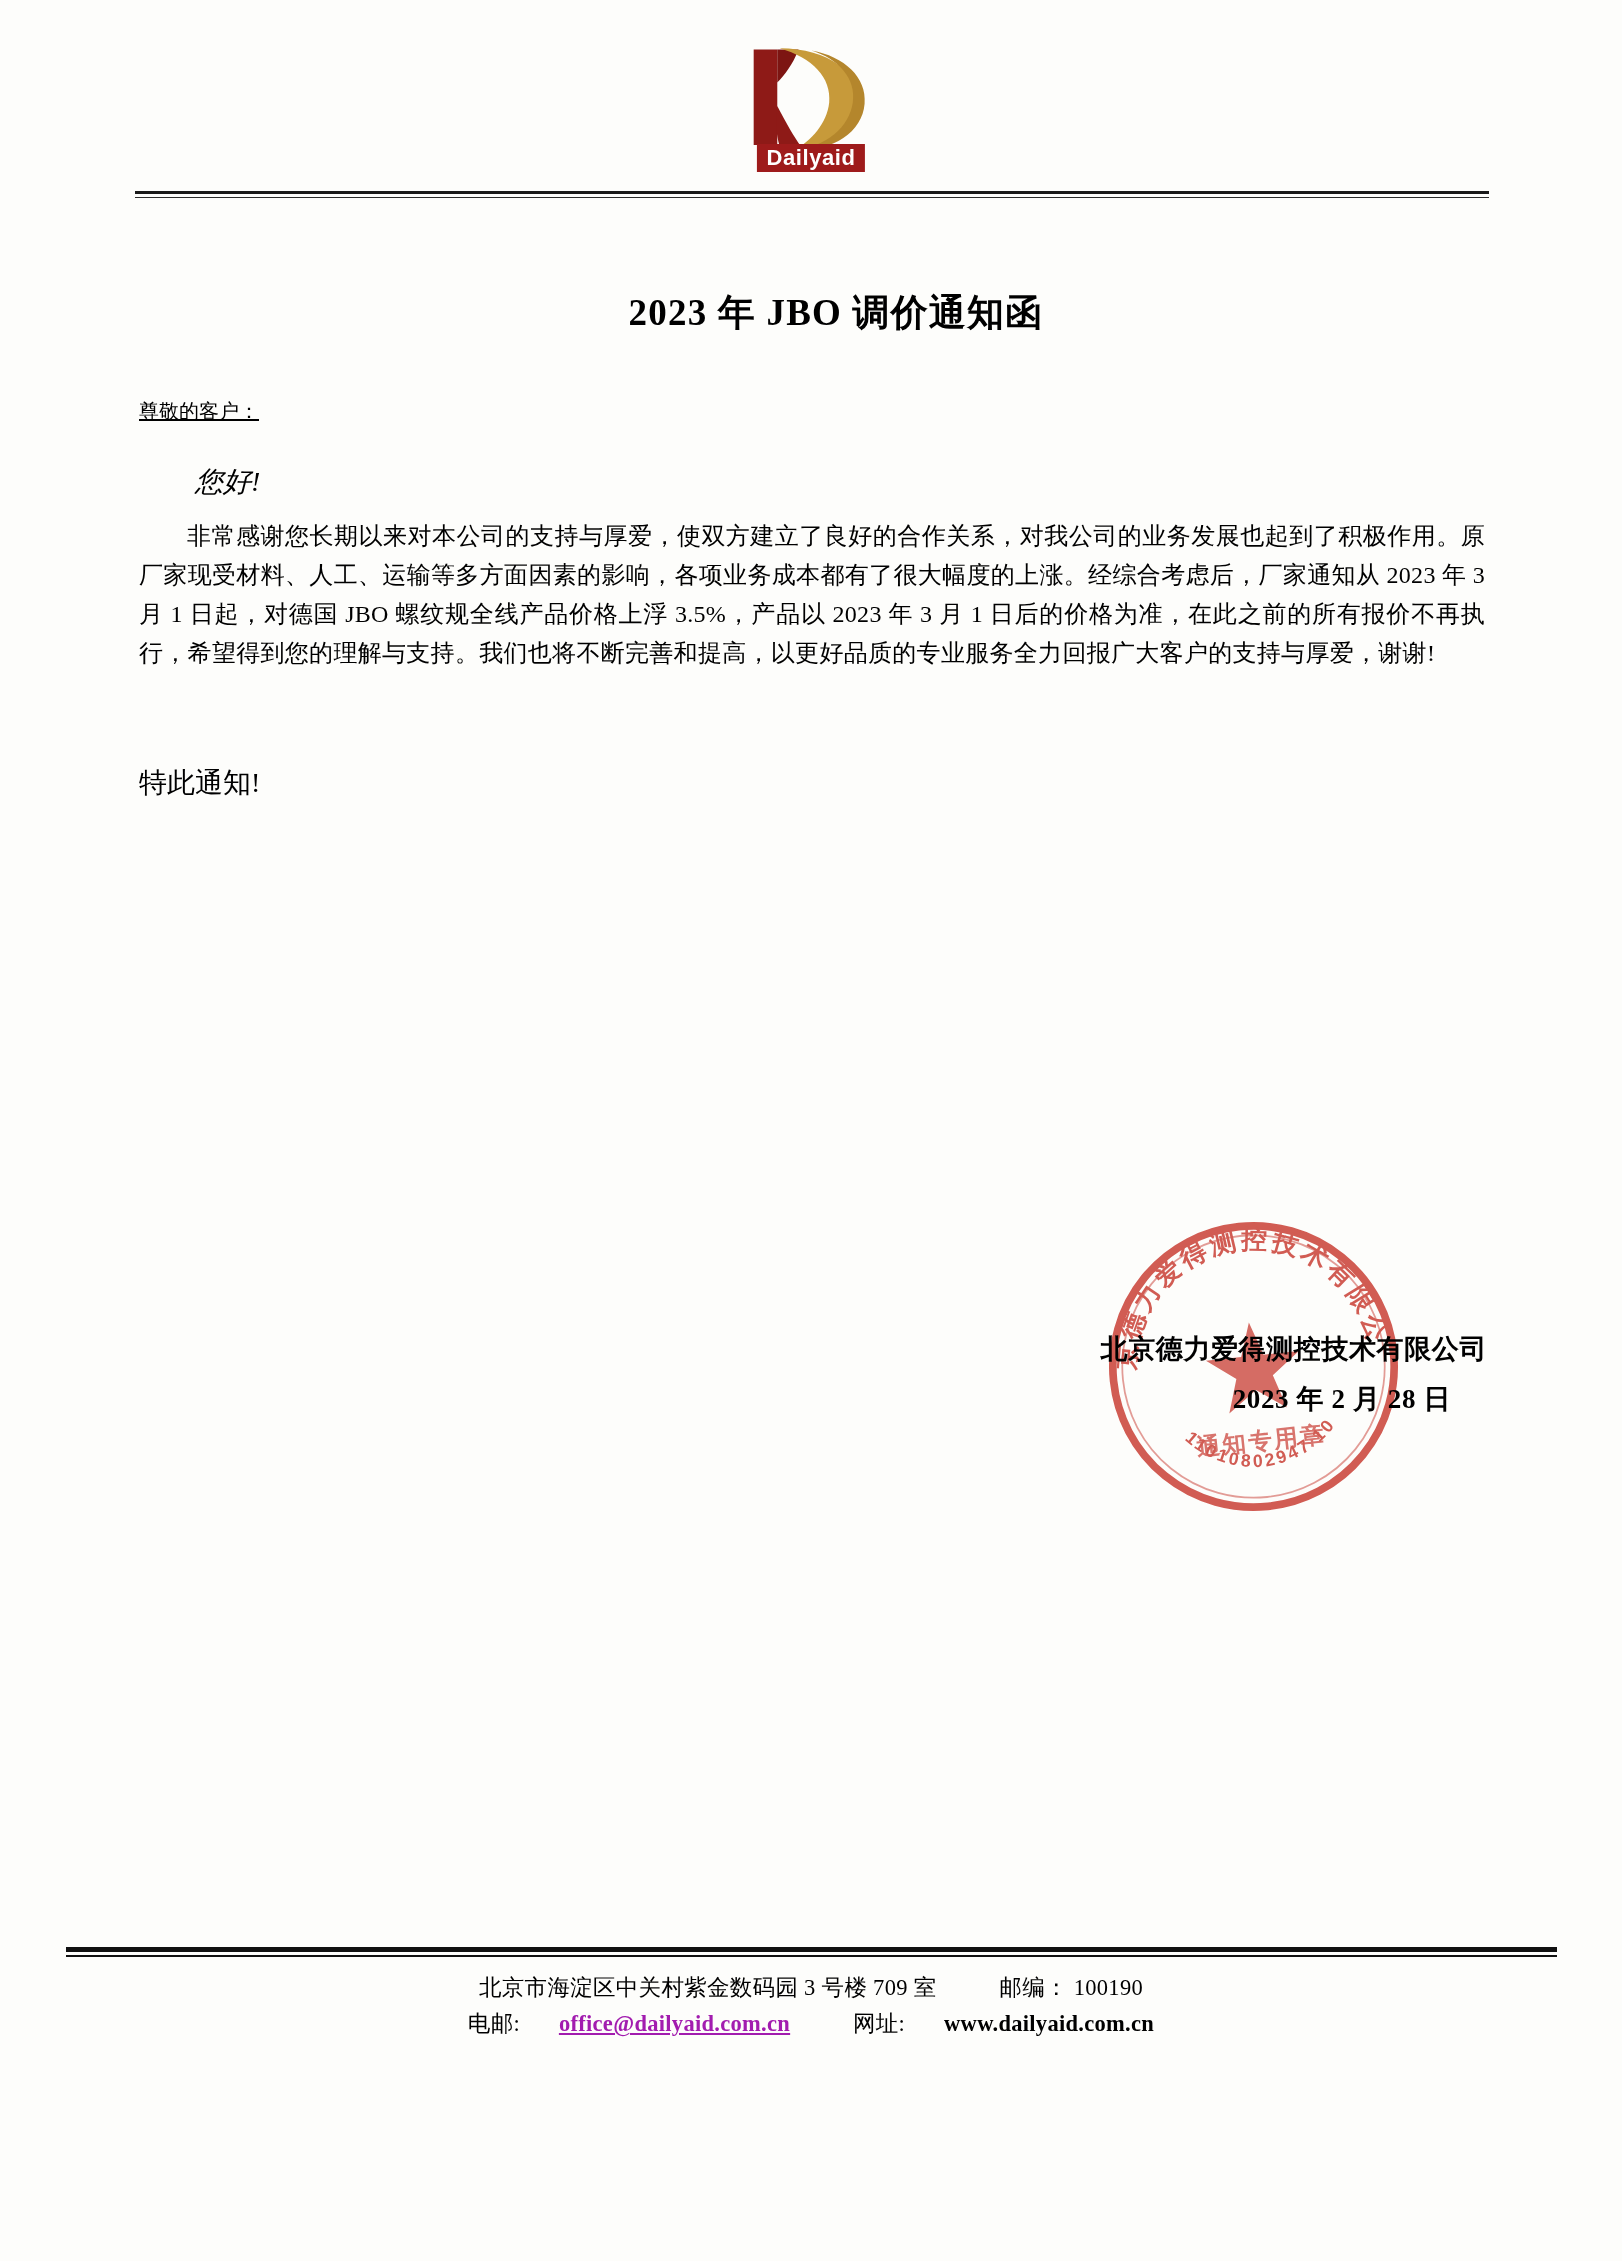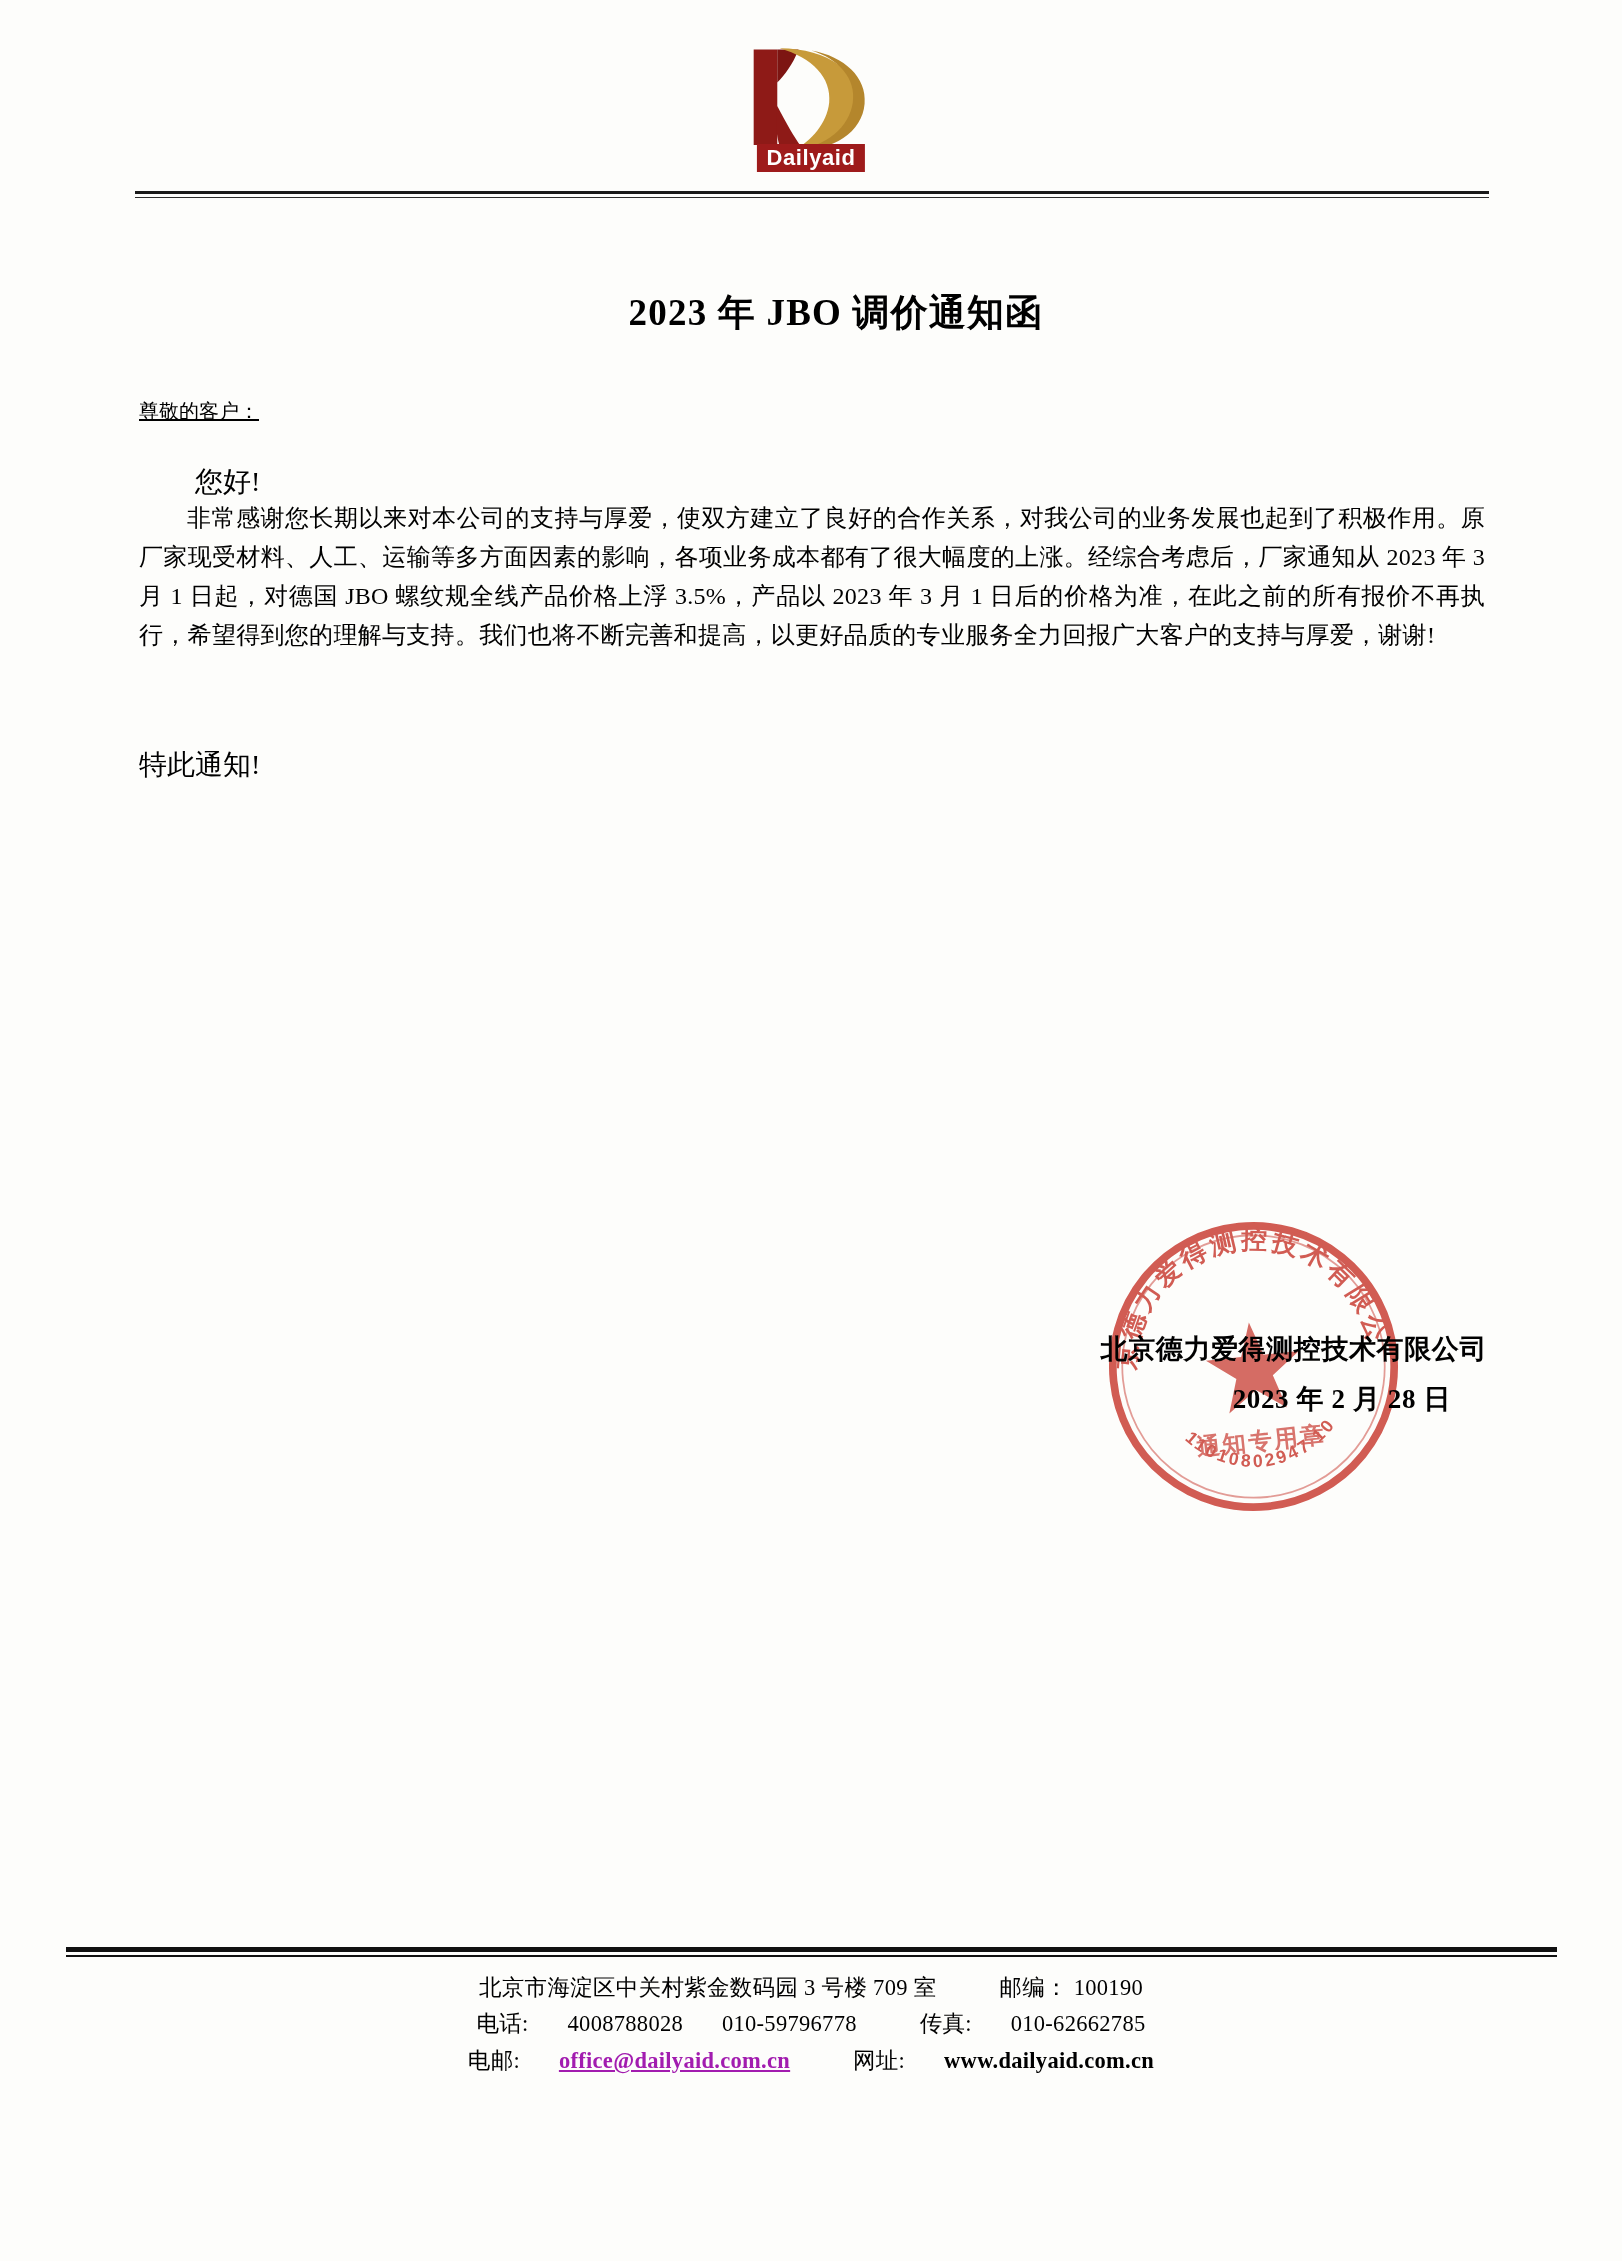"您好!" .greeting { font-style: none -> italic; margin-bottom: none -> 18px }
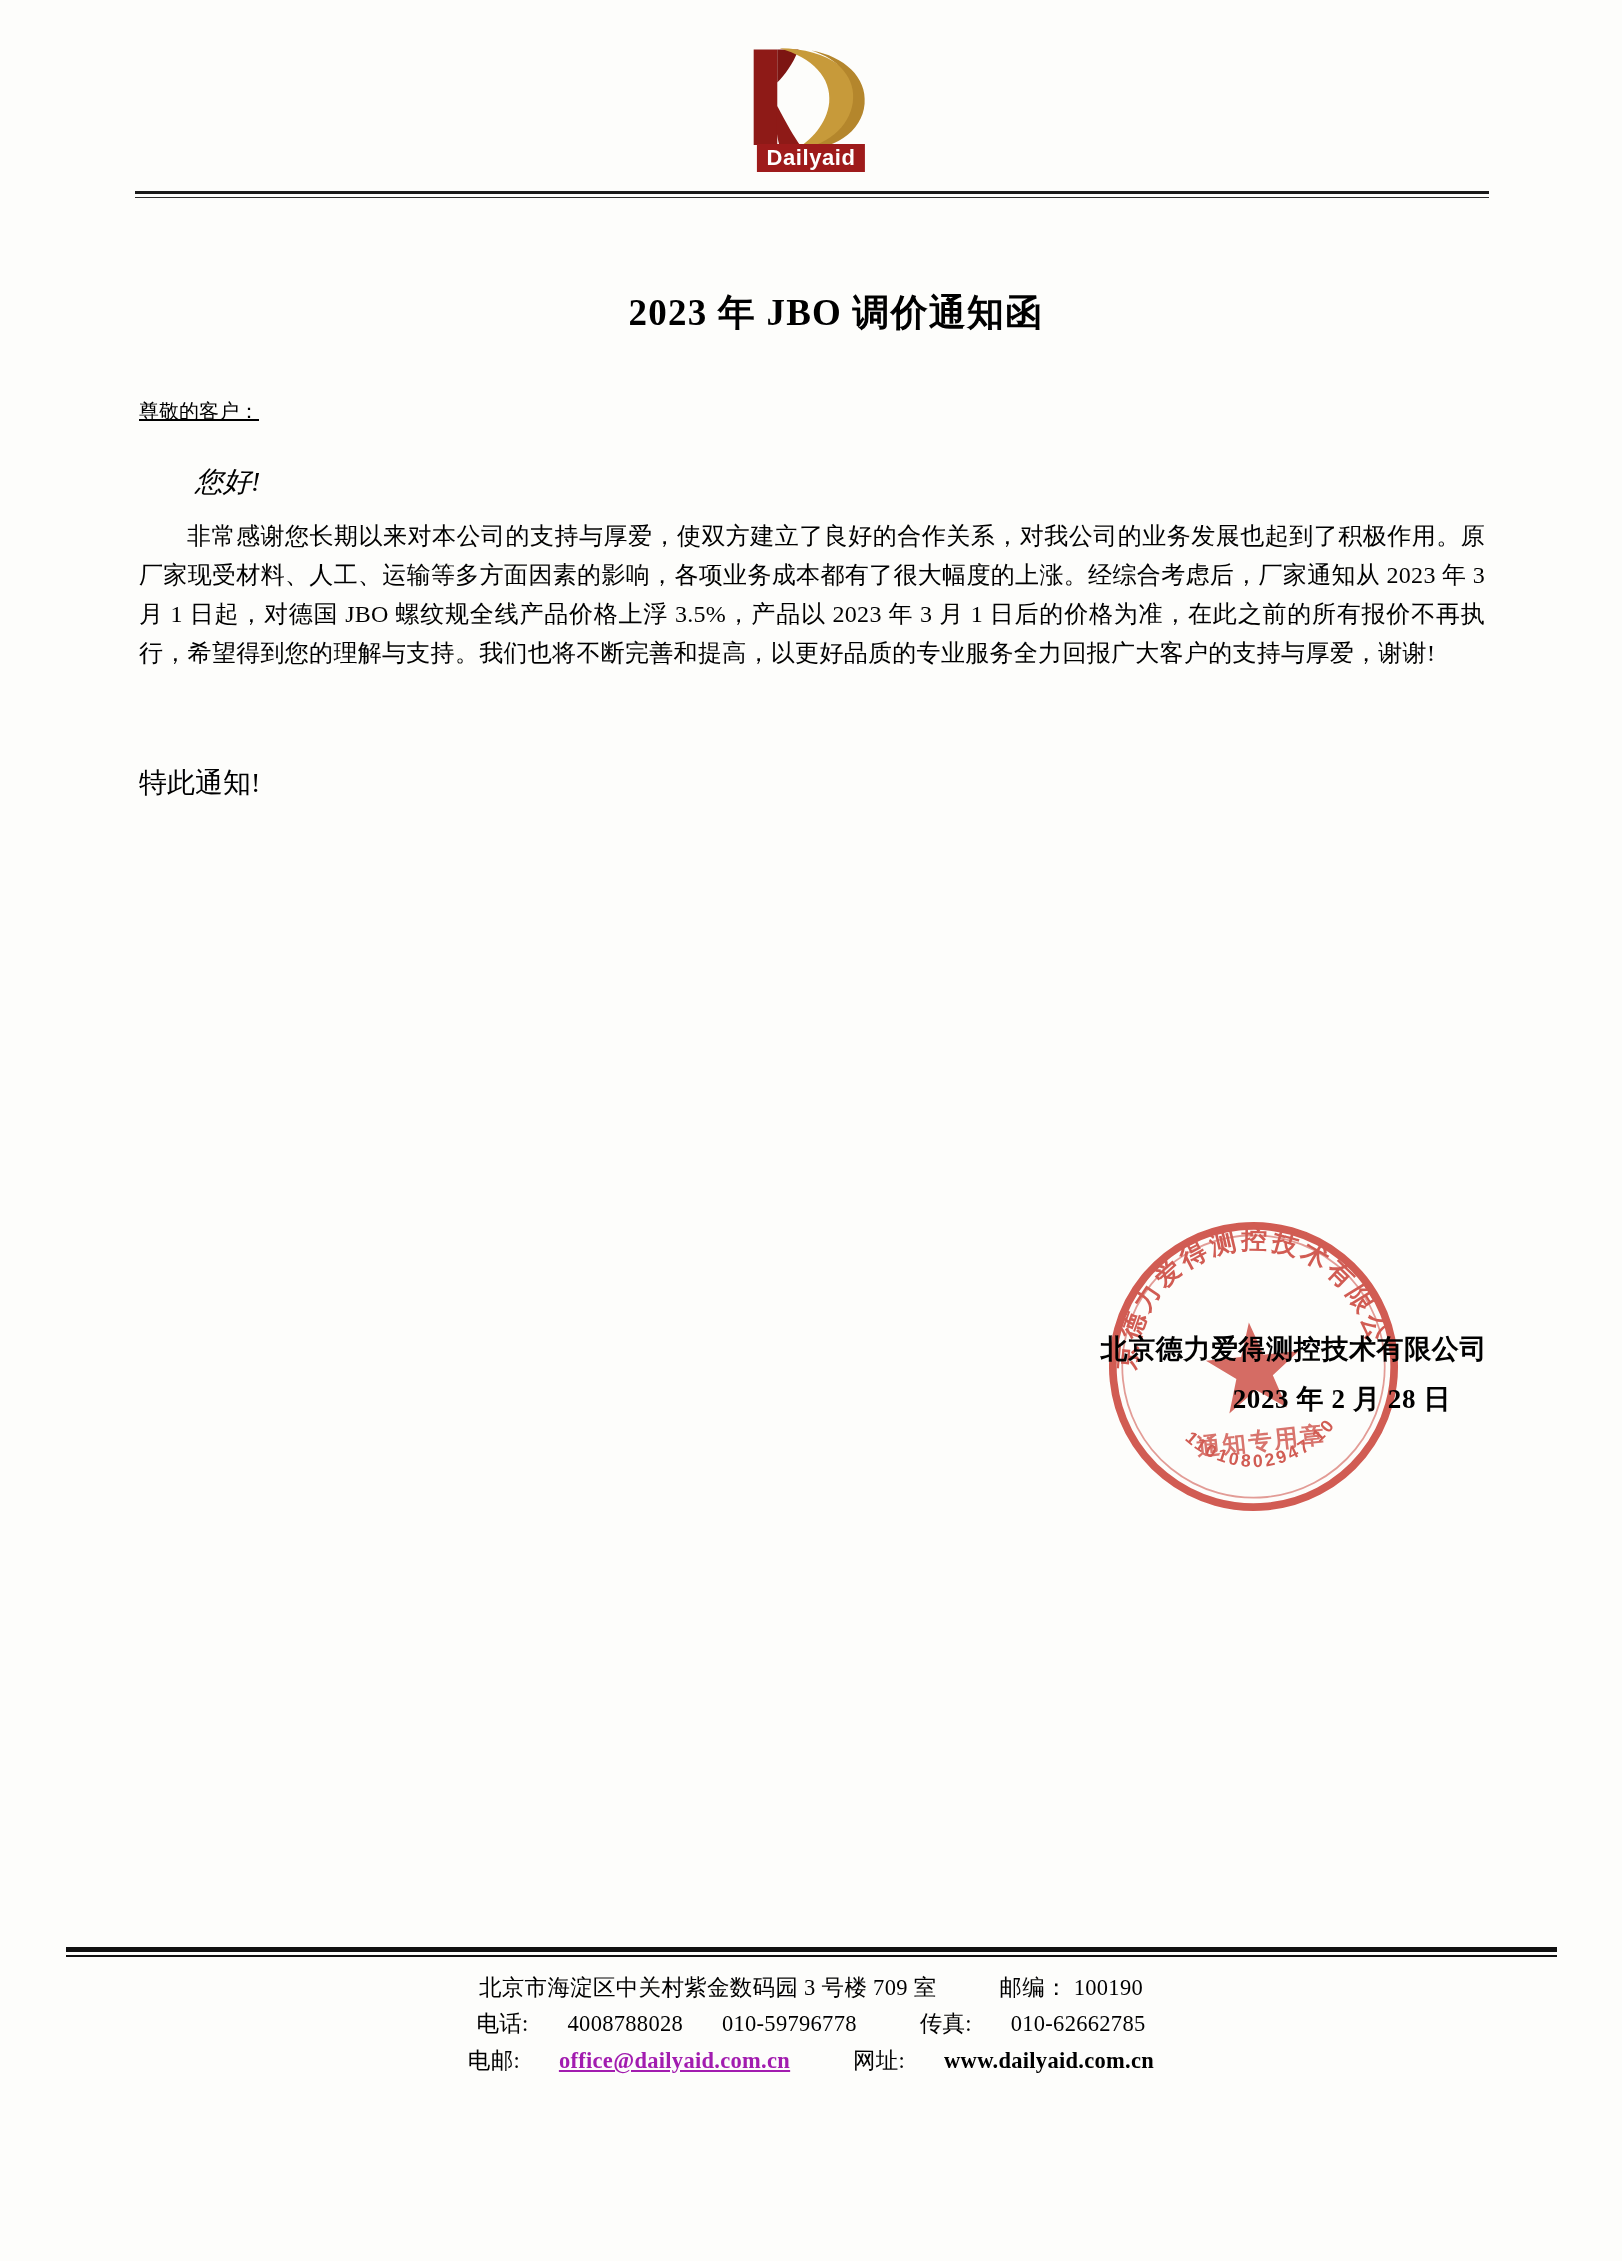"电话: 4008788028 010-59796778 传真:" span.row { html: <span> <span>电话:</span> <span></span> <span>4008788028</span> <span></span> <span>010-59796778</span> <span></span> <span>传真:</span> <span></span> <span>010-62662785</span> </span> -> none }
